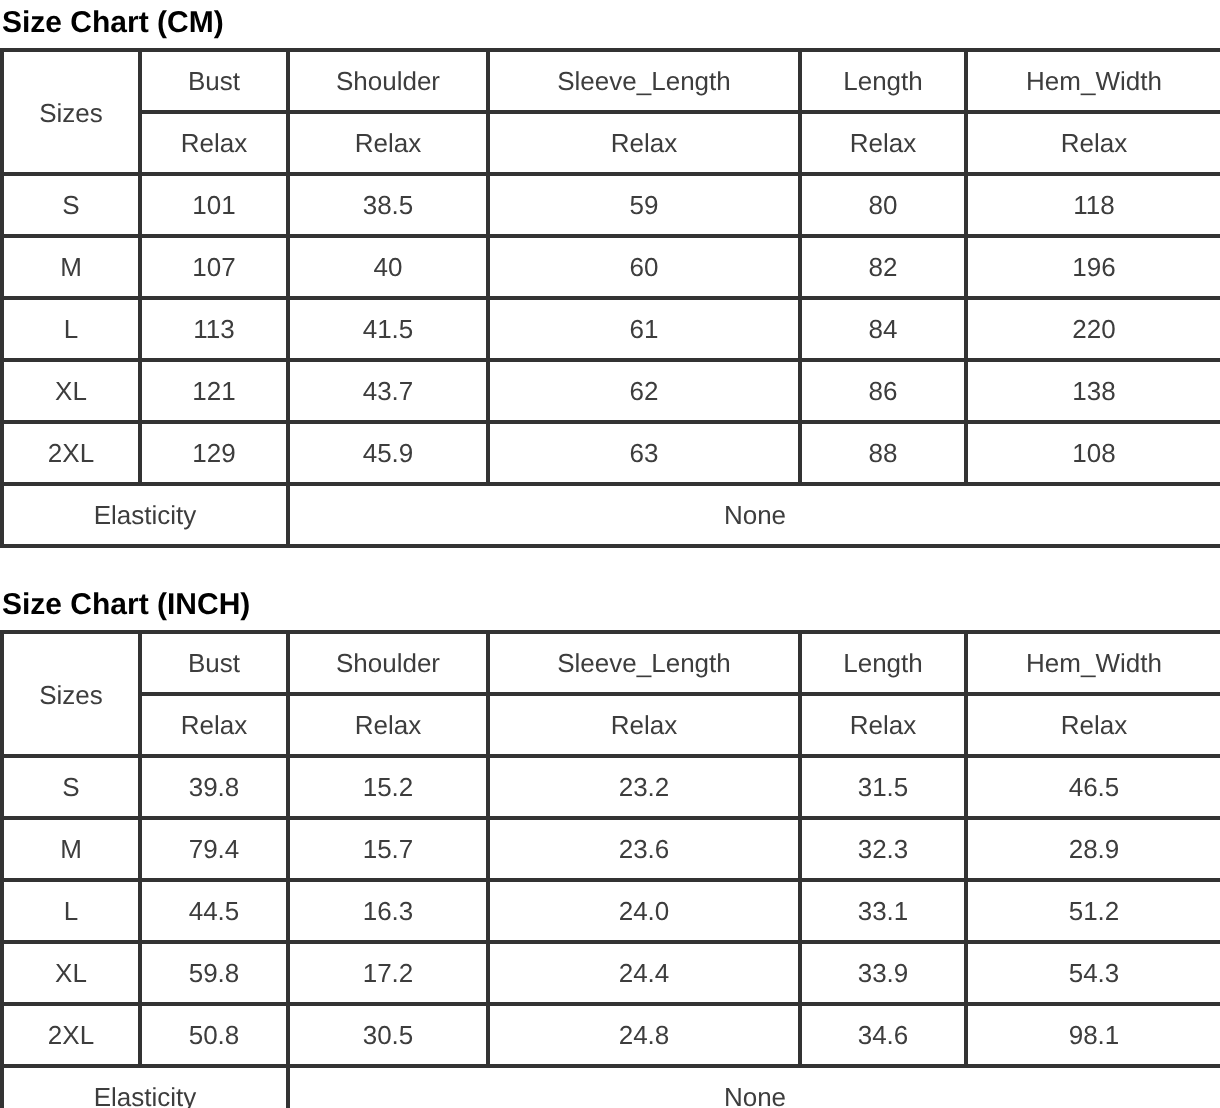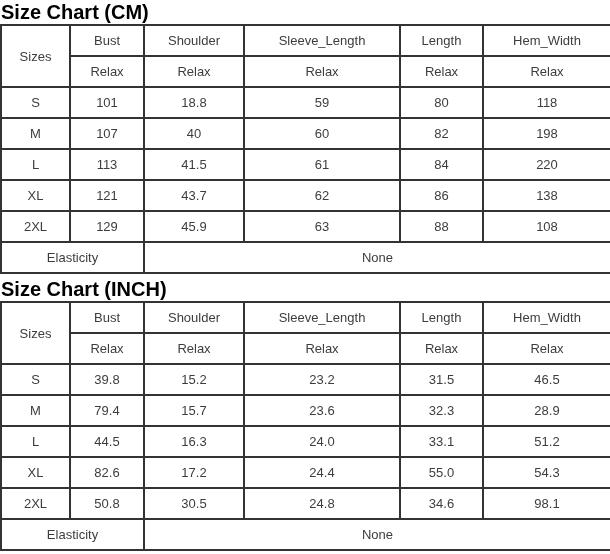"Size Chart (CM)" .chart-title { font-size: 20px -> 15px }
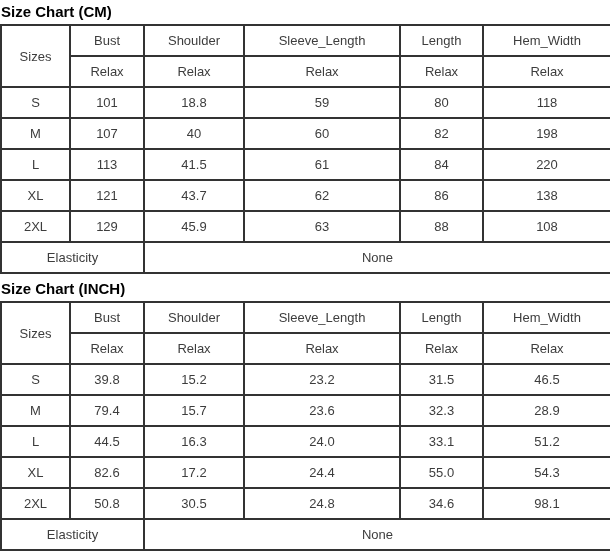"18.8" td { text: 18.8 -> 38.5 }
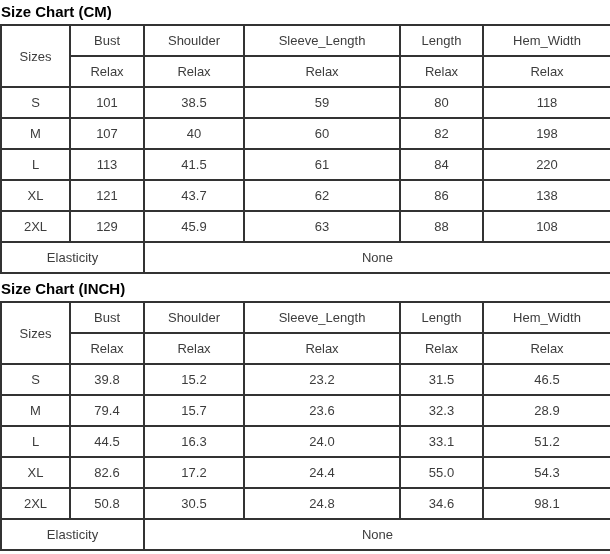"198" td { text: 198 -> 196 }
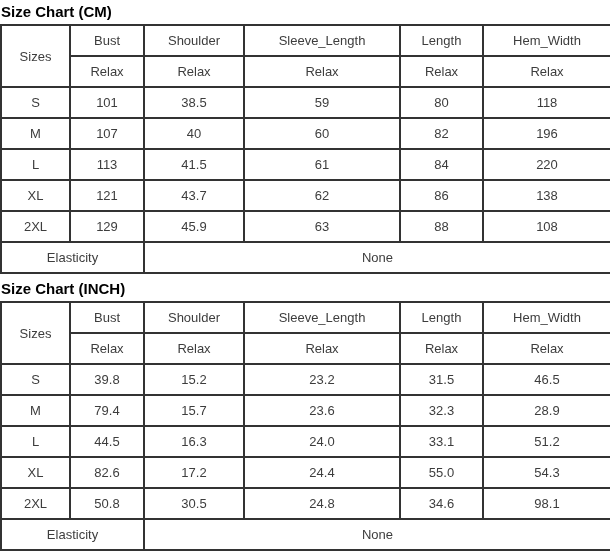"Size Chart (INCH)" .chart-section + .chart-section .chart-title { margin-top: 6px -> 20px }
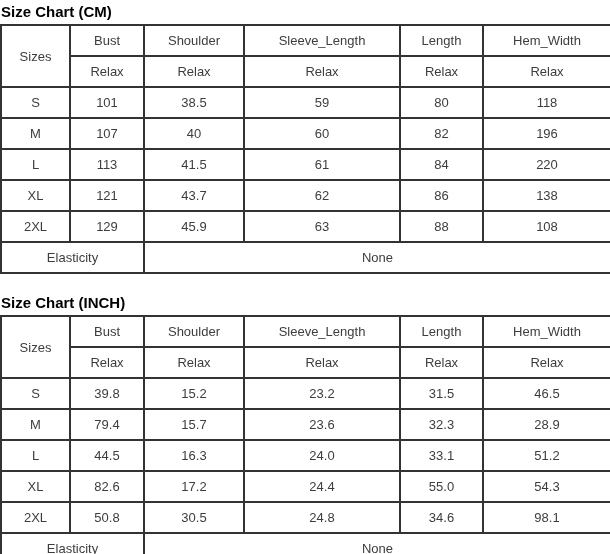"82.6" td { text: 82.6 -> 59.8 }
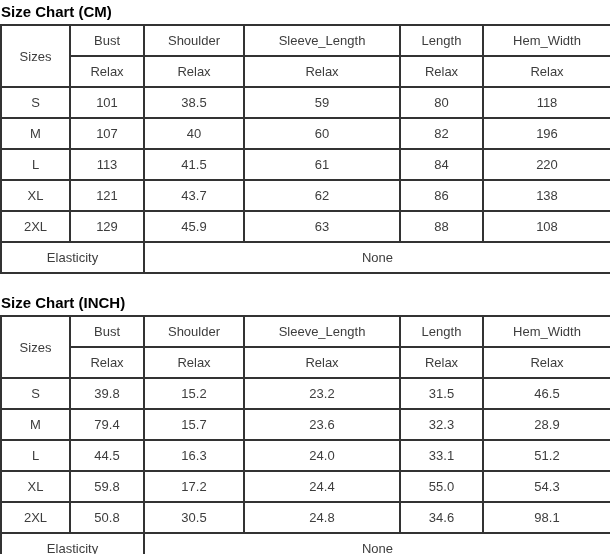"55.0" td { text: 55.0 -> 33.9 }
